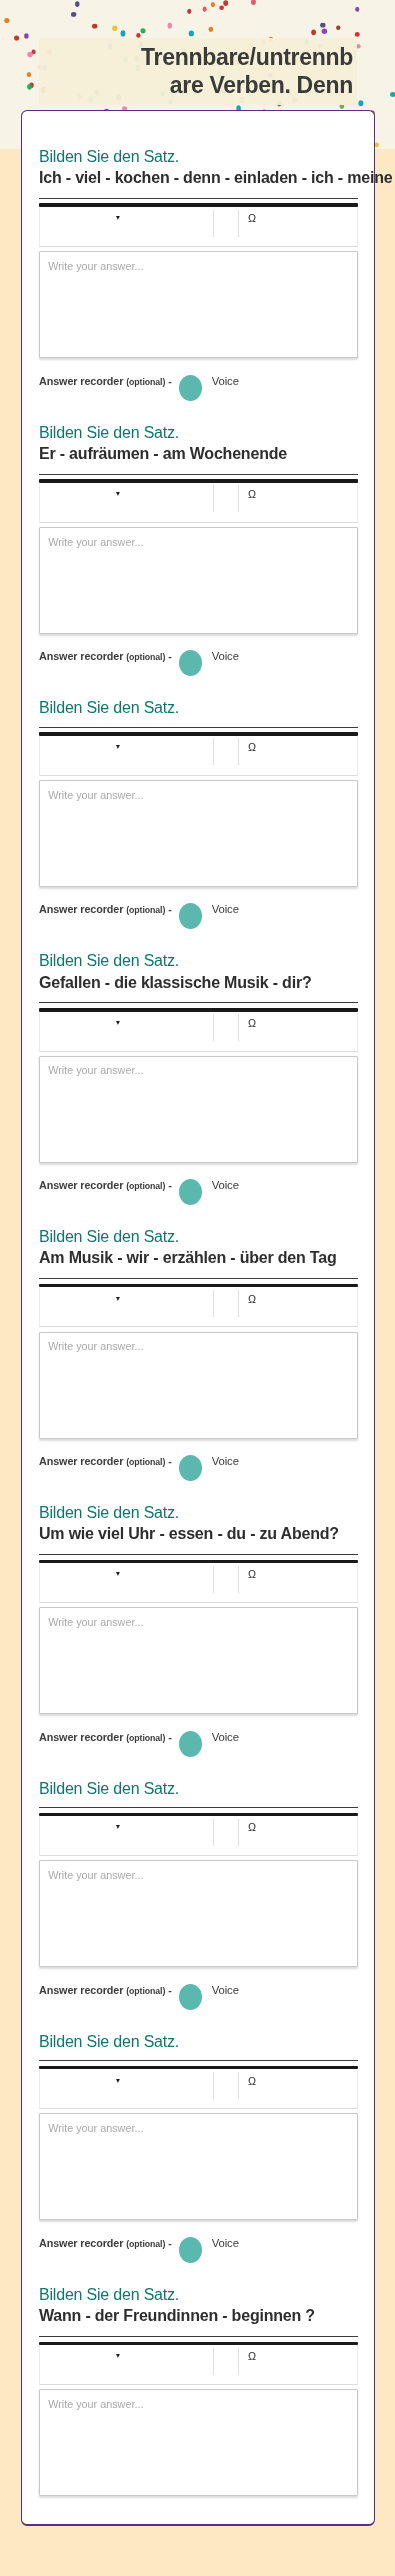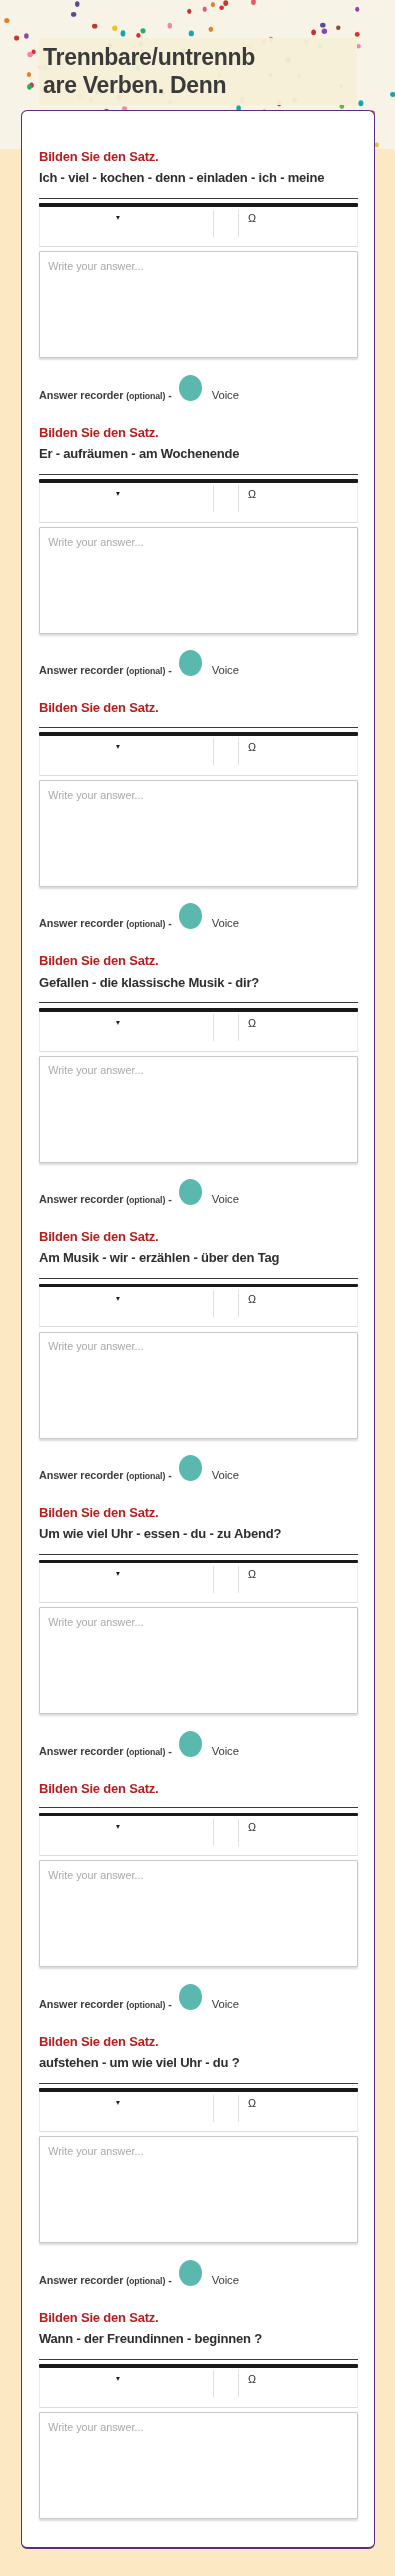"Trennbare/untrennb" .title-box { text-align: left -> right }
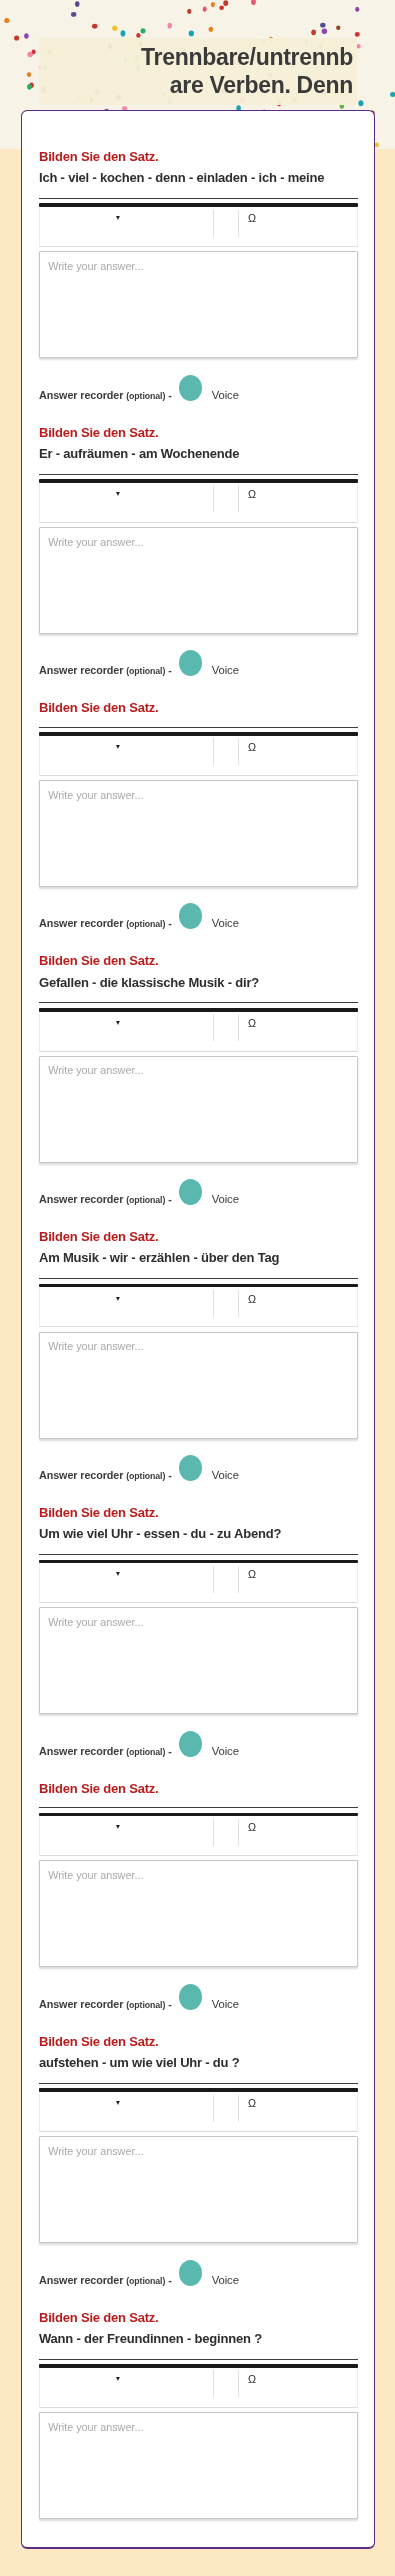"Bilden Sie den Satz." .q-heading { color: #b91c1c -> #0f766e; font-size: 13px -> 16px; font-weight: 700 -> 400 }
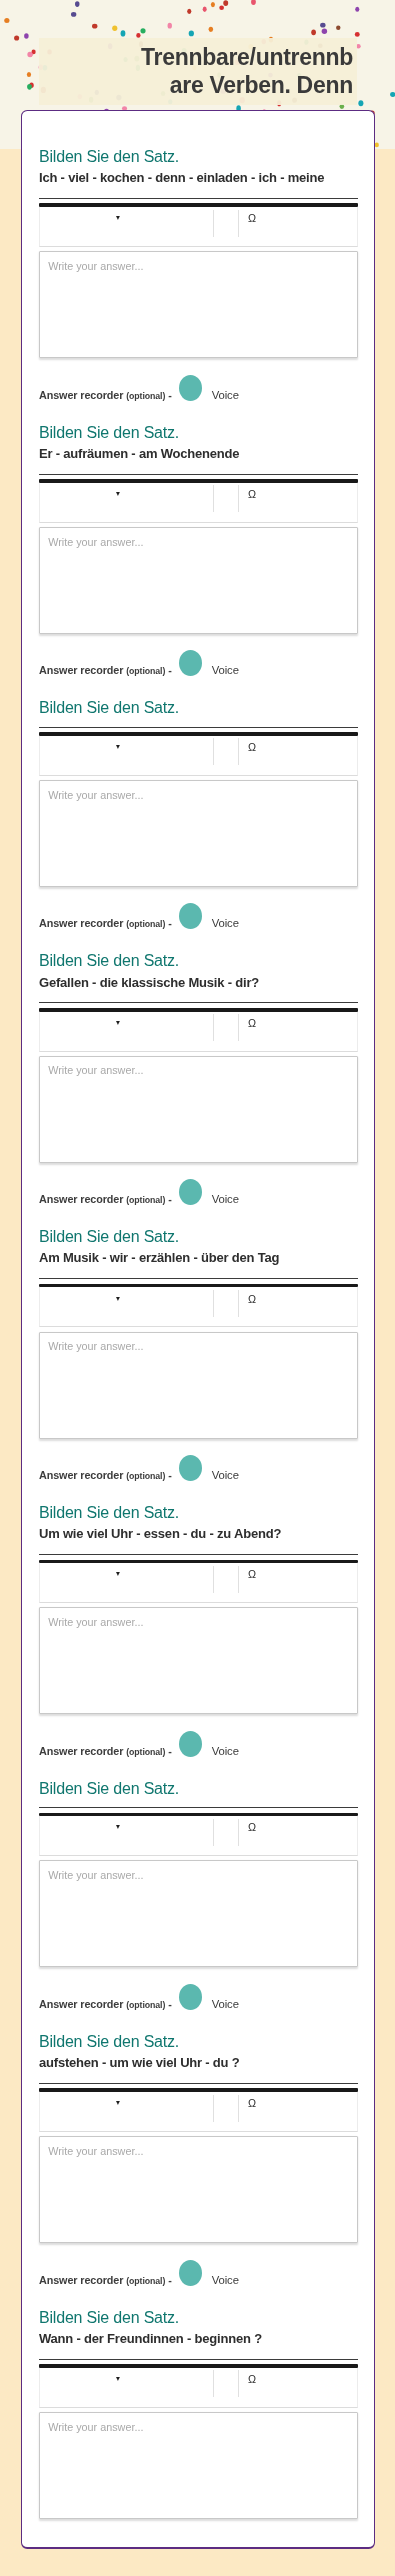"Ich - viel - kochen" .prompt-line { font-size: 13px -> 16px }
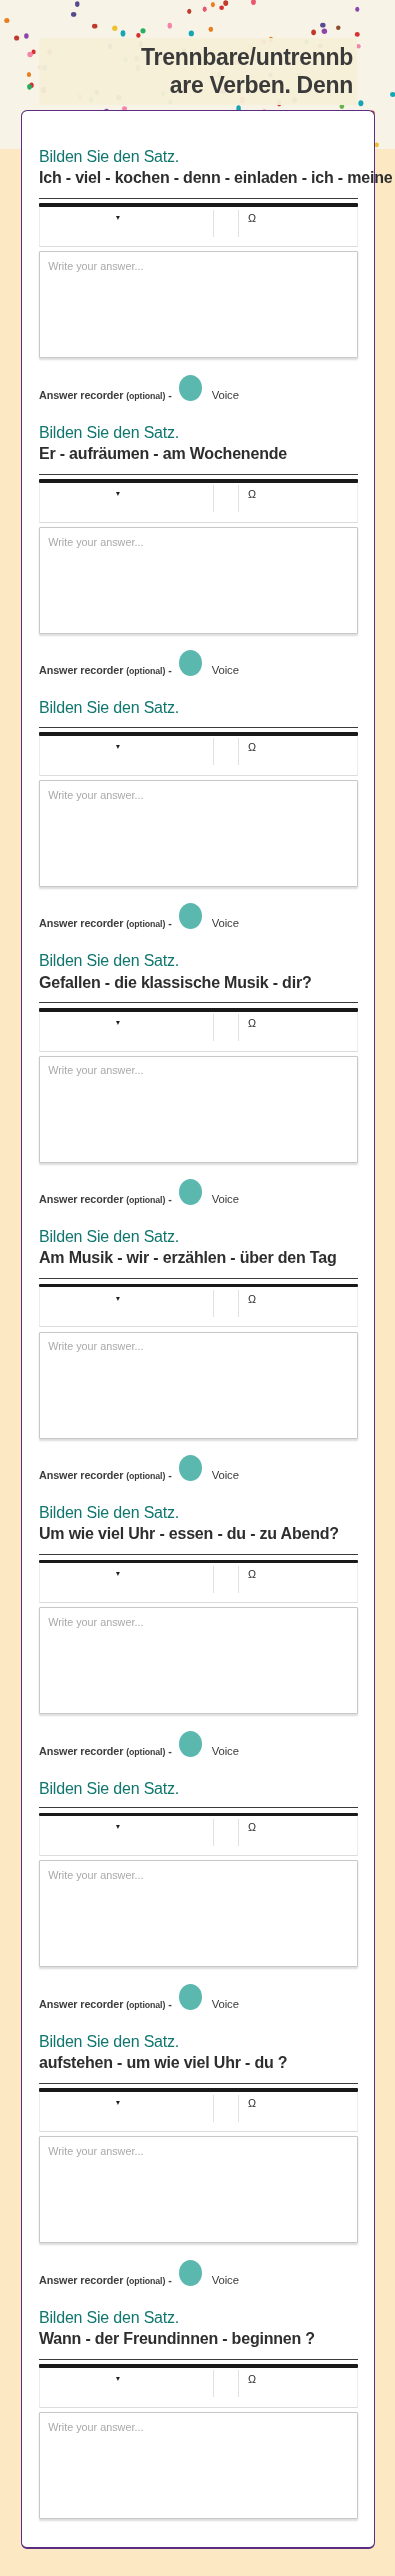"Answer recorder (optional) -" .voice-row { align-items: flex-end -> flex-start }
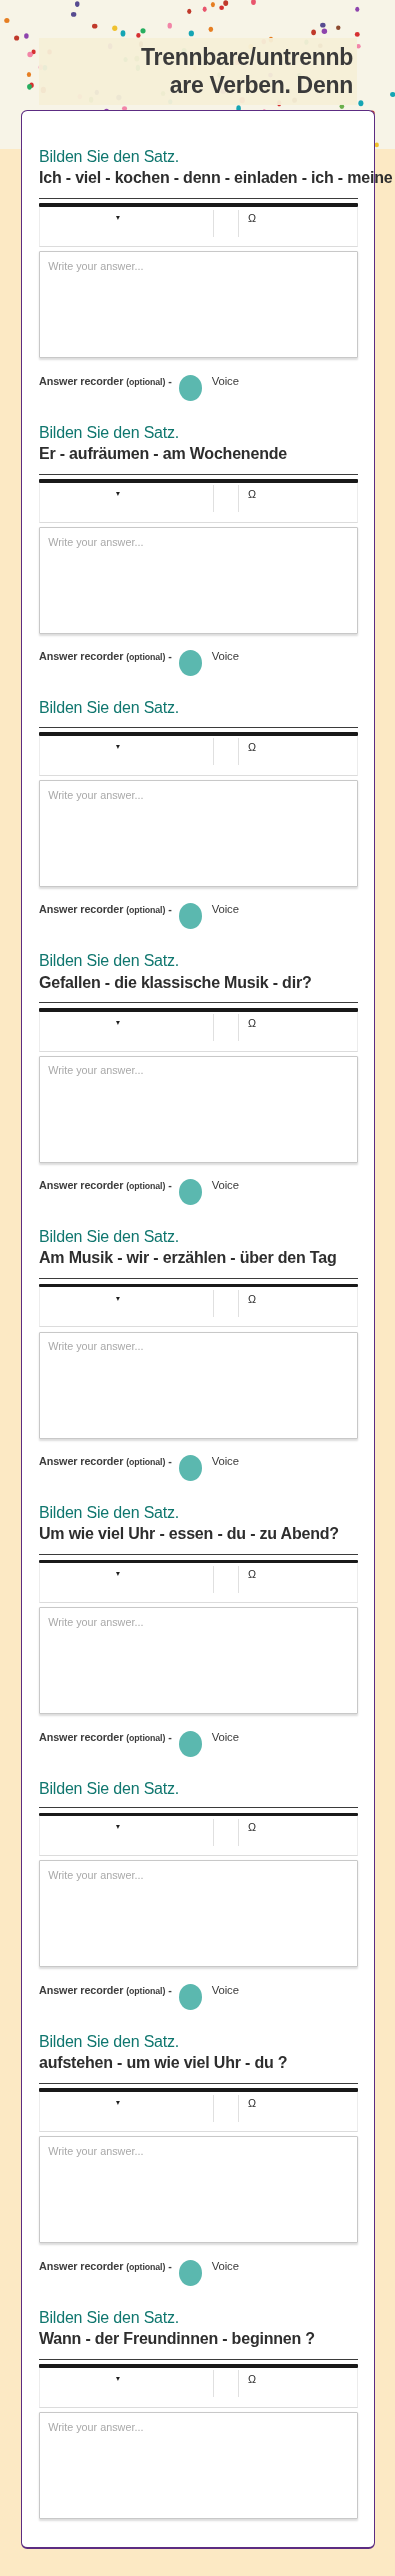"aufstehen - um wie viel" div.prompt { html: <div> <div>aufstehen - um wie viel Uhr - du ?</div> </div> -> none }
